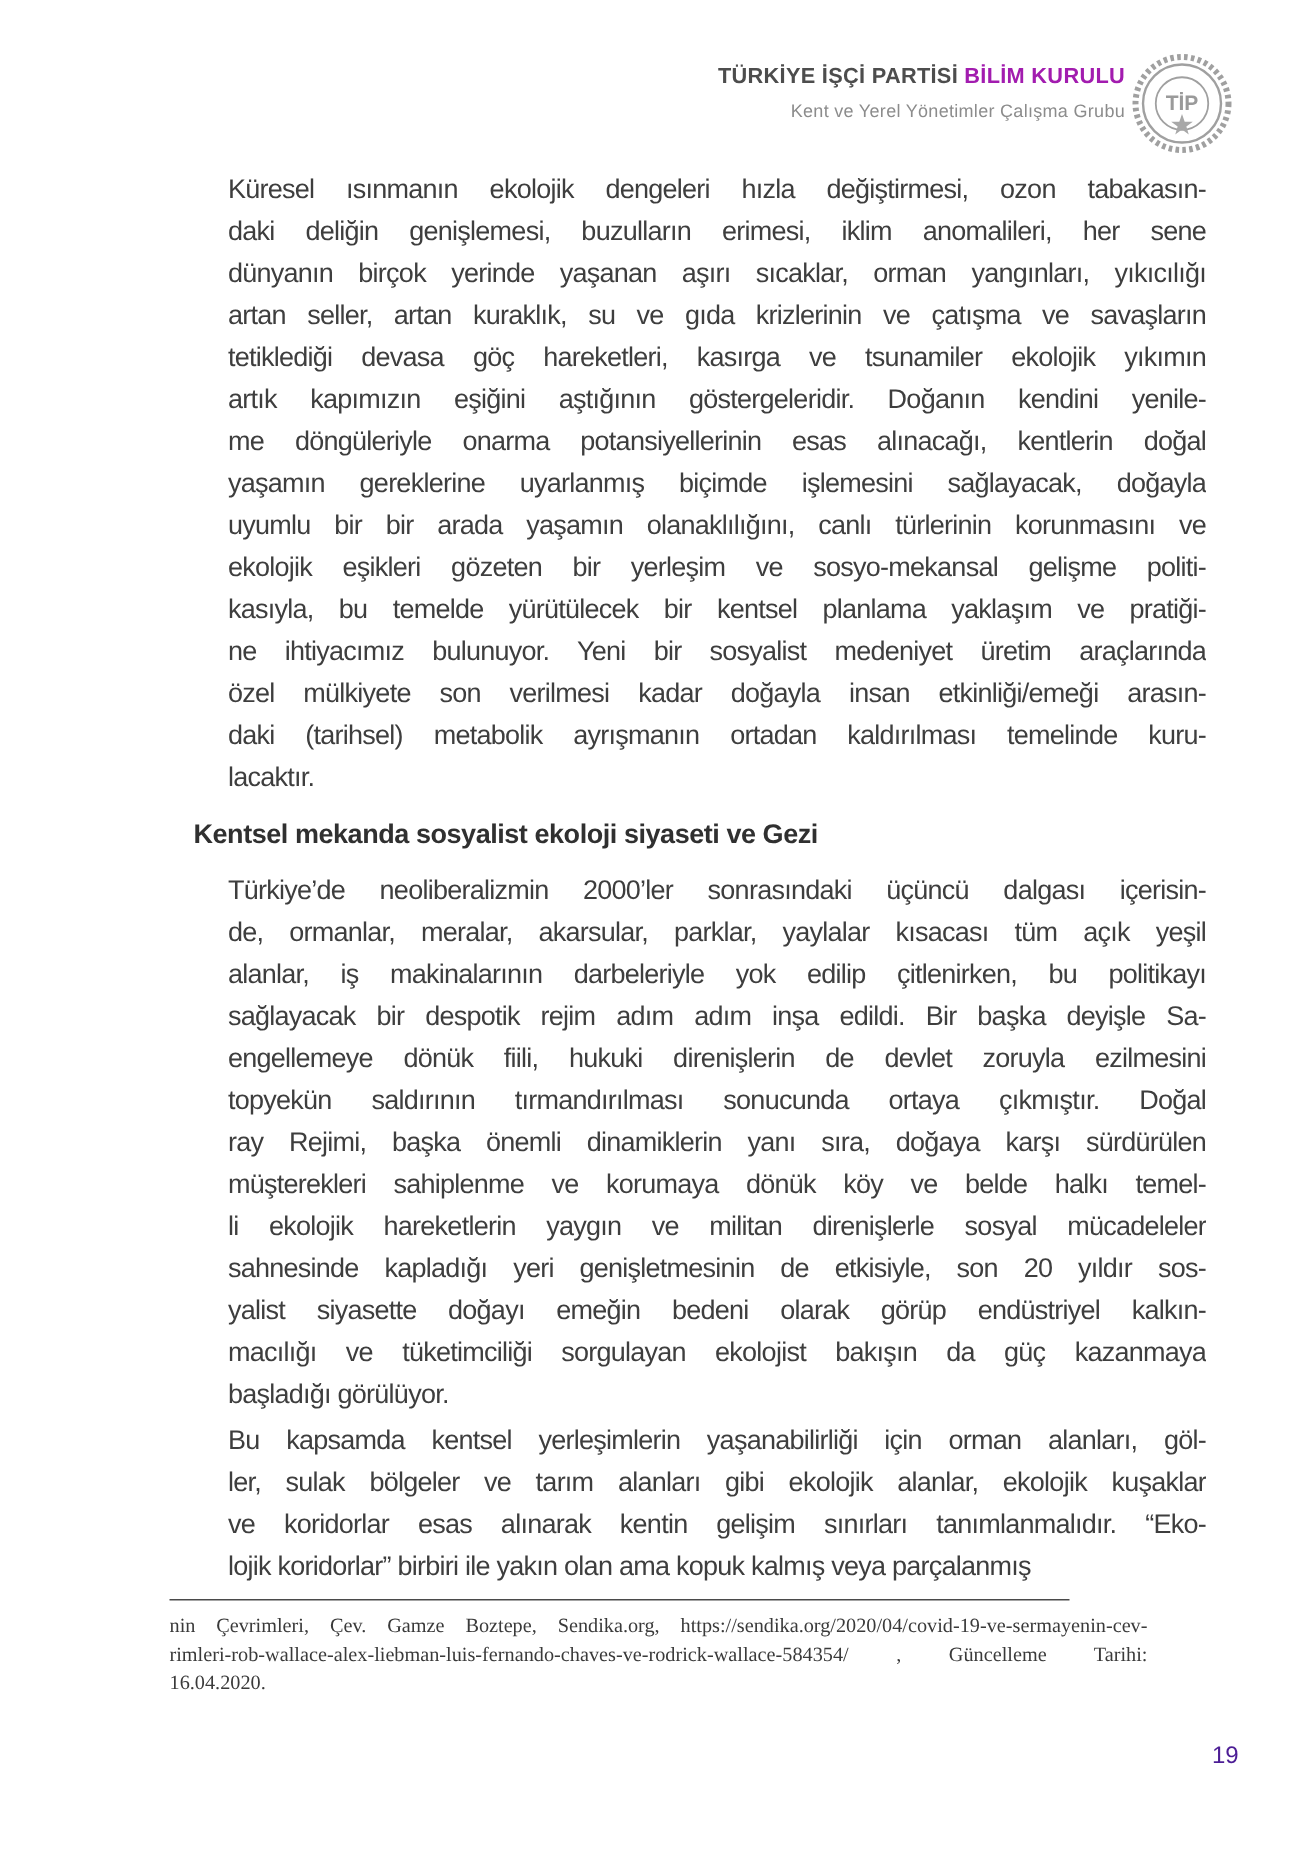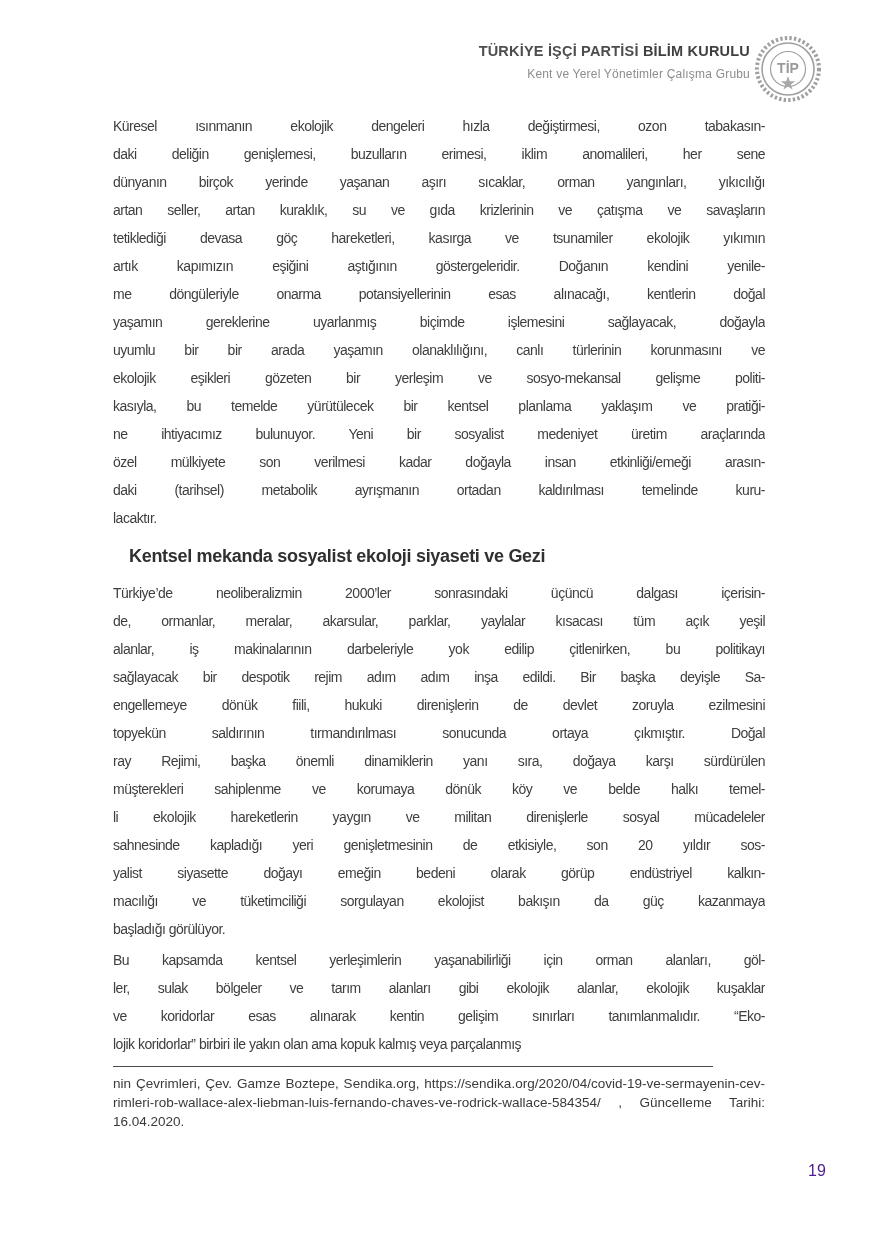"BİLİM KURULU" .header-line1 .light { color: #404040 -> #a21caf }
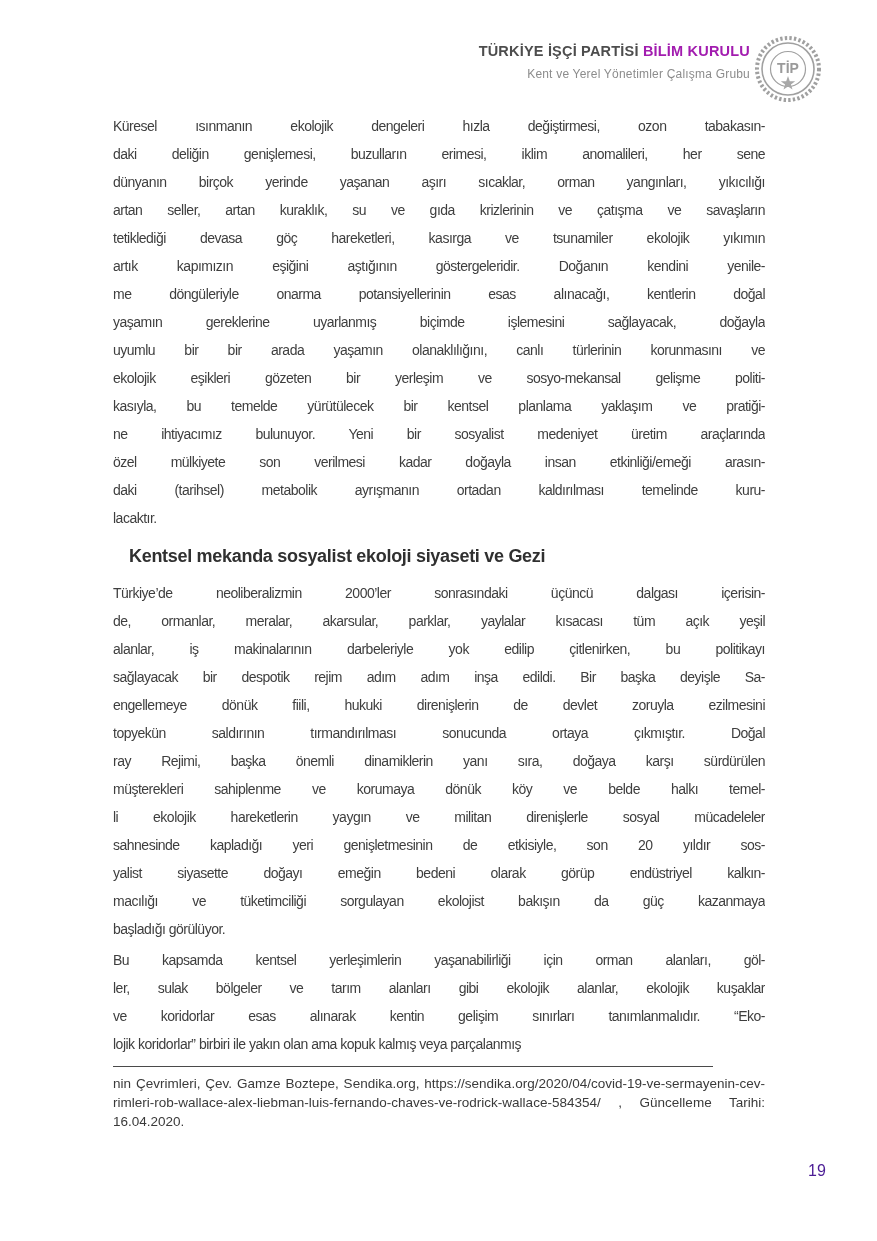"Küresel ısınmanın ekolojik dengeleri" .para { font-size: 14px -> 18px; margin-left: none -> 39px }
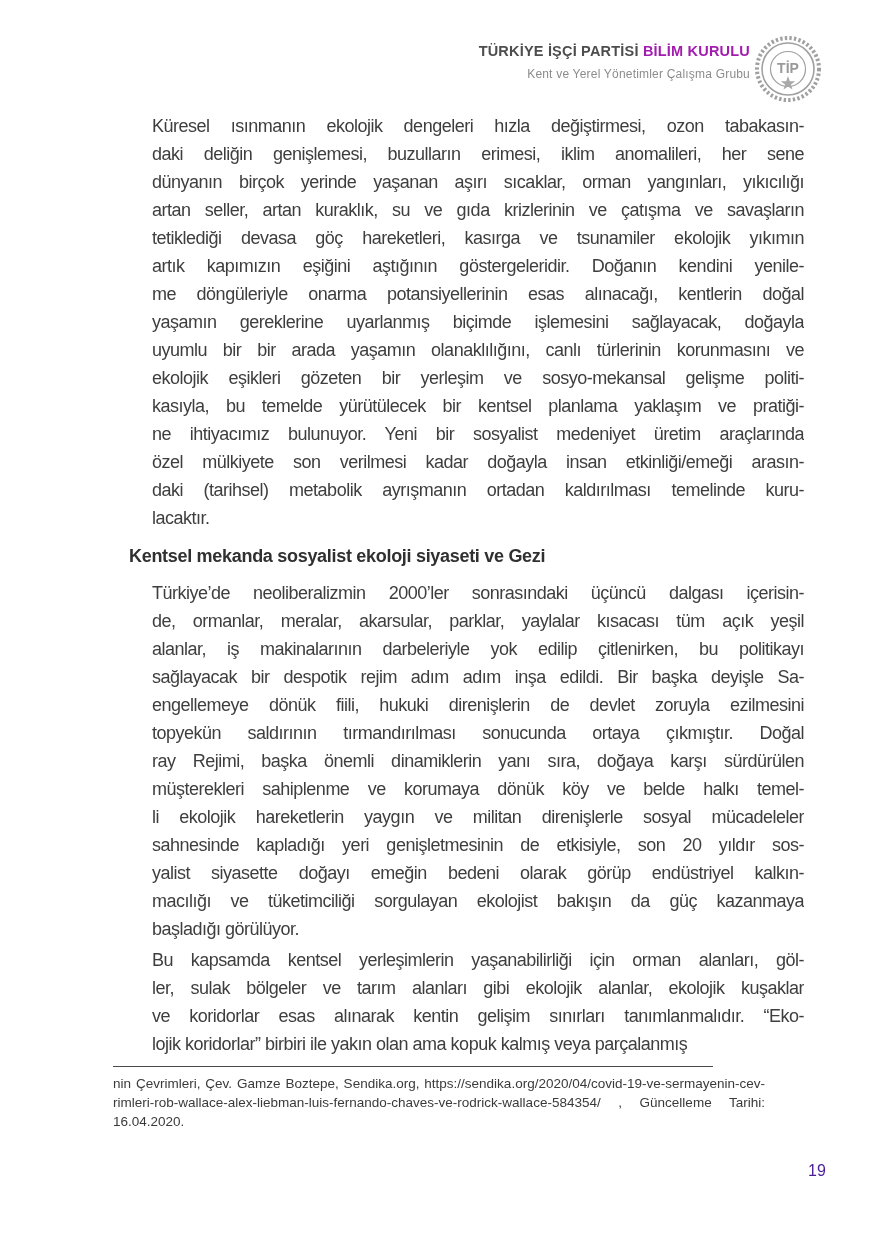"nin Çevrimleri, Çev. Gamze Boztepe," #footnote { font-family: Liberation Sans, sans-serif -> Liberation Serif, serif }
